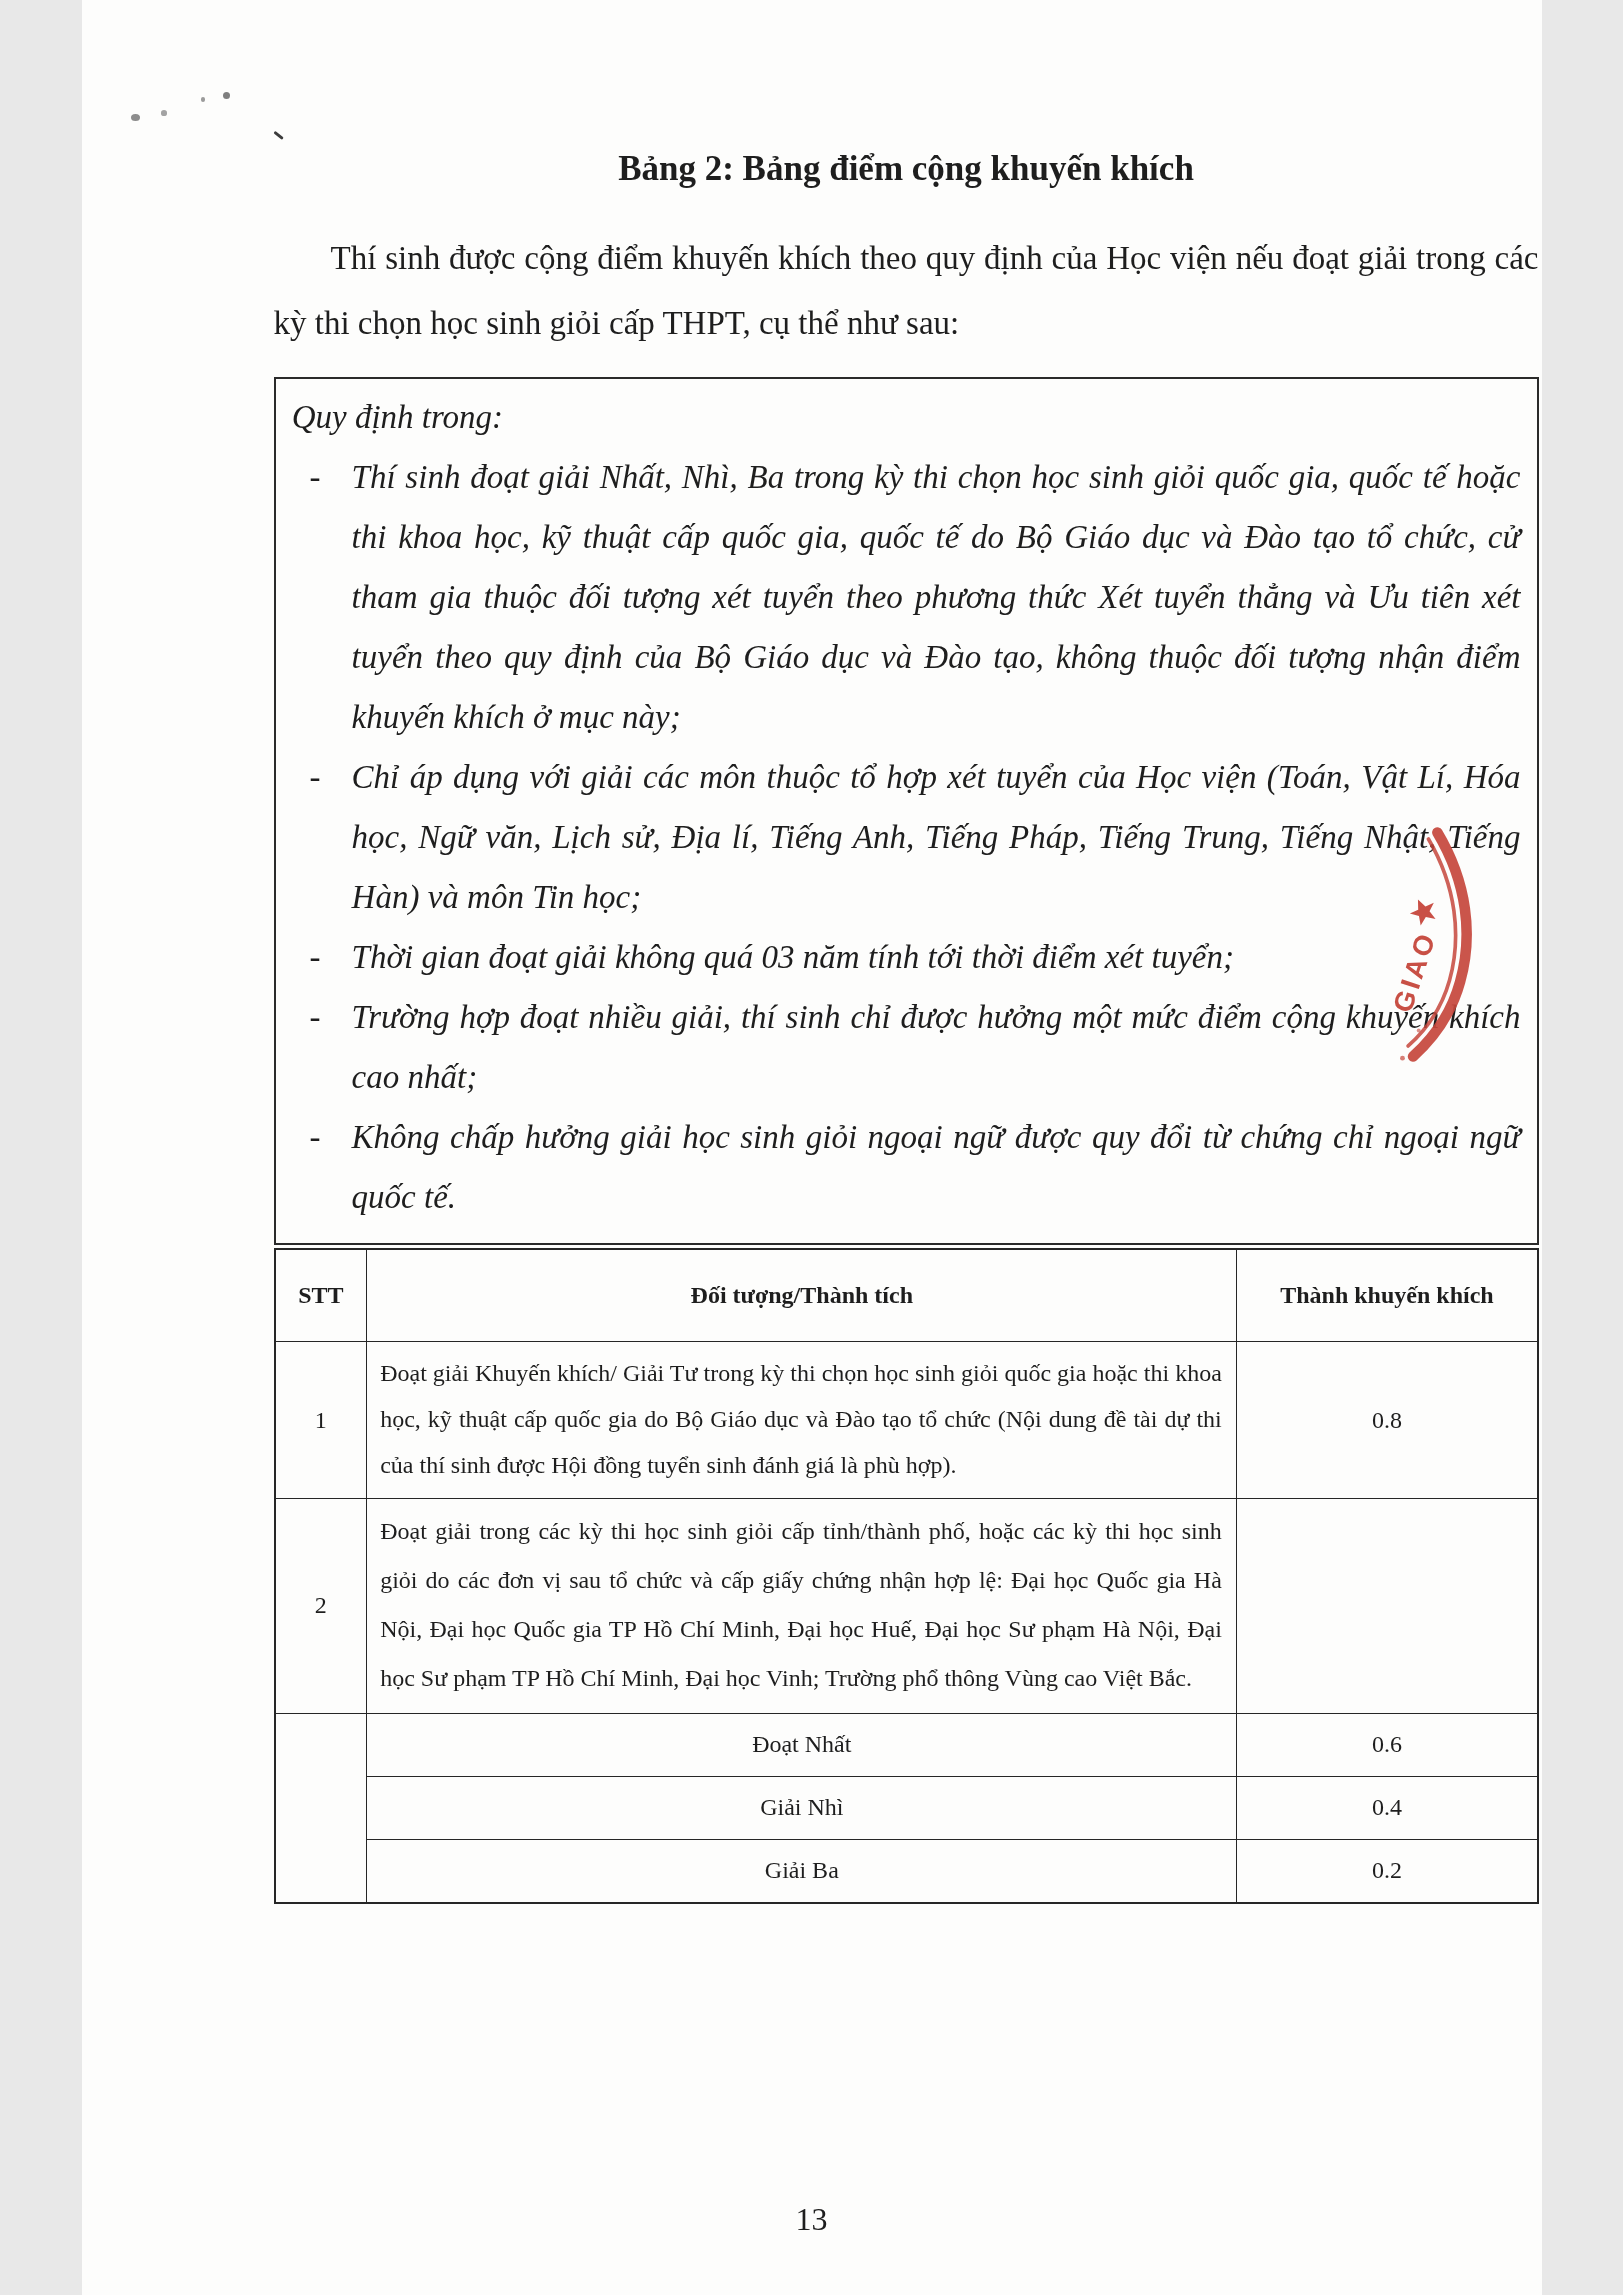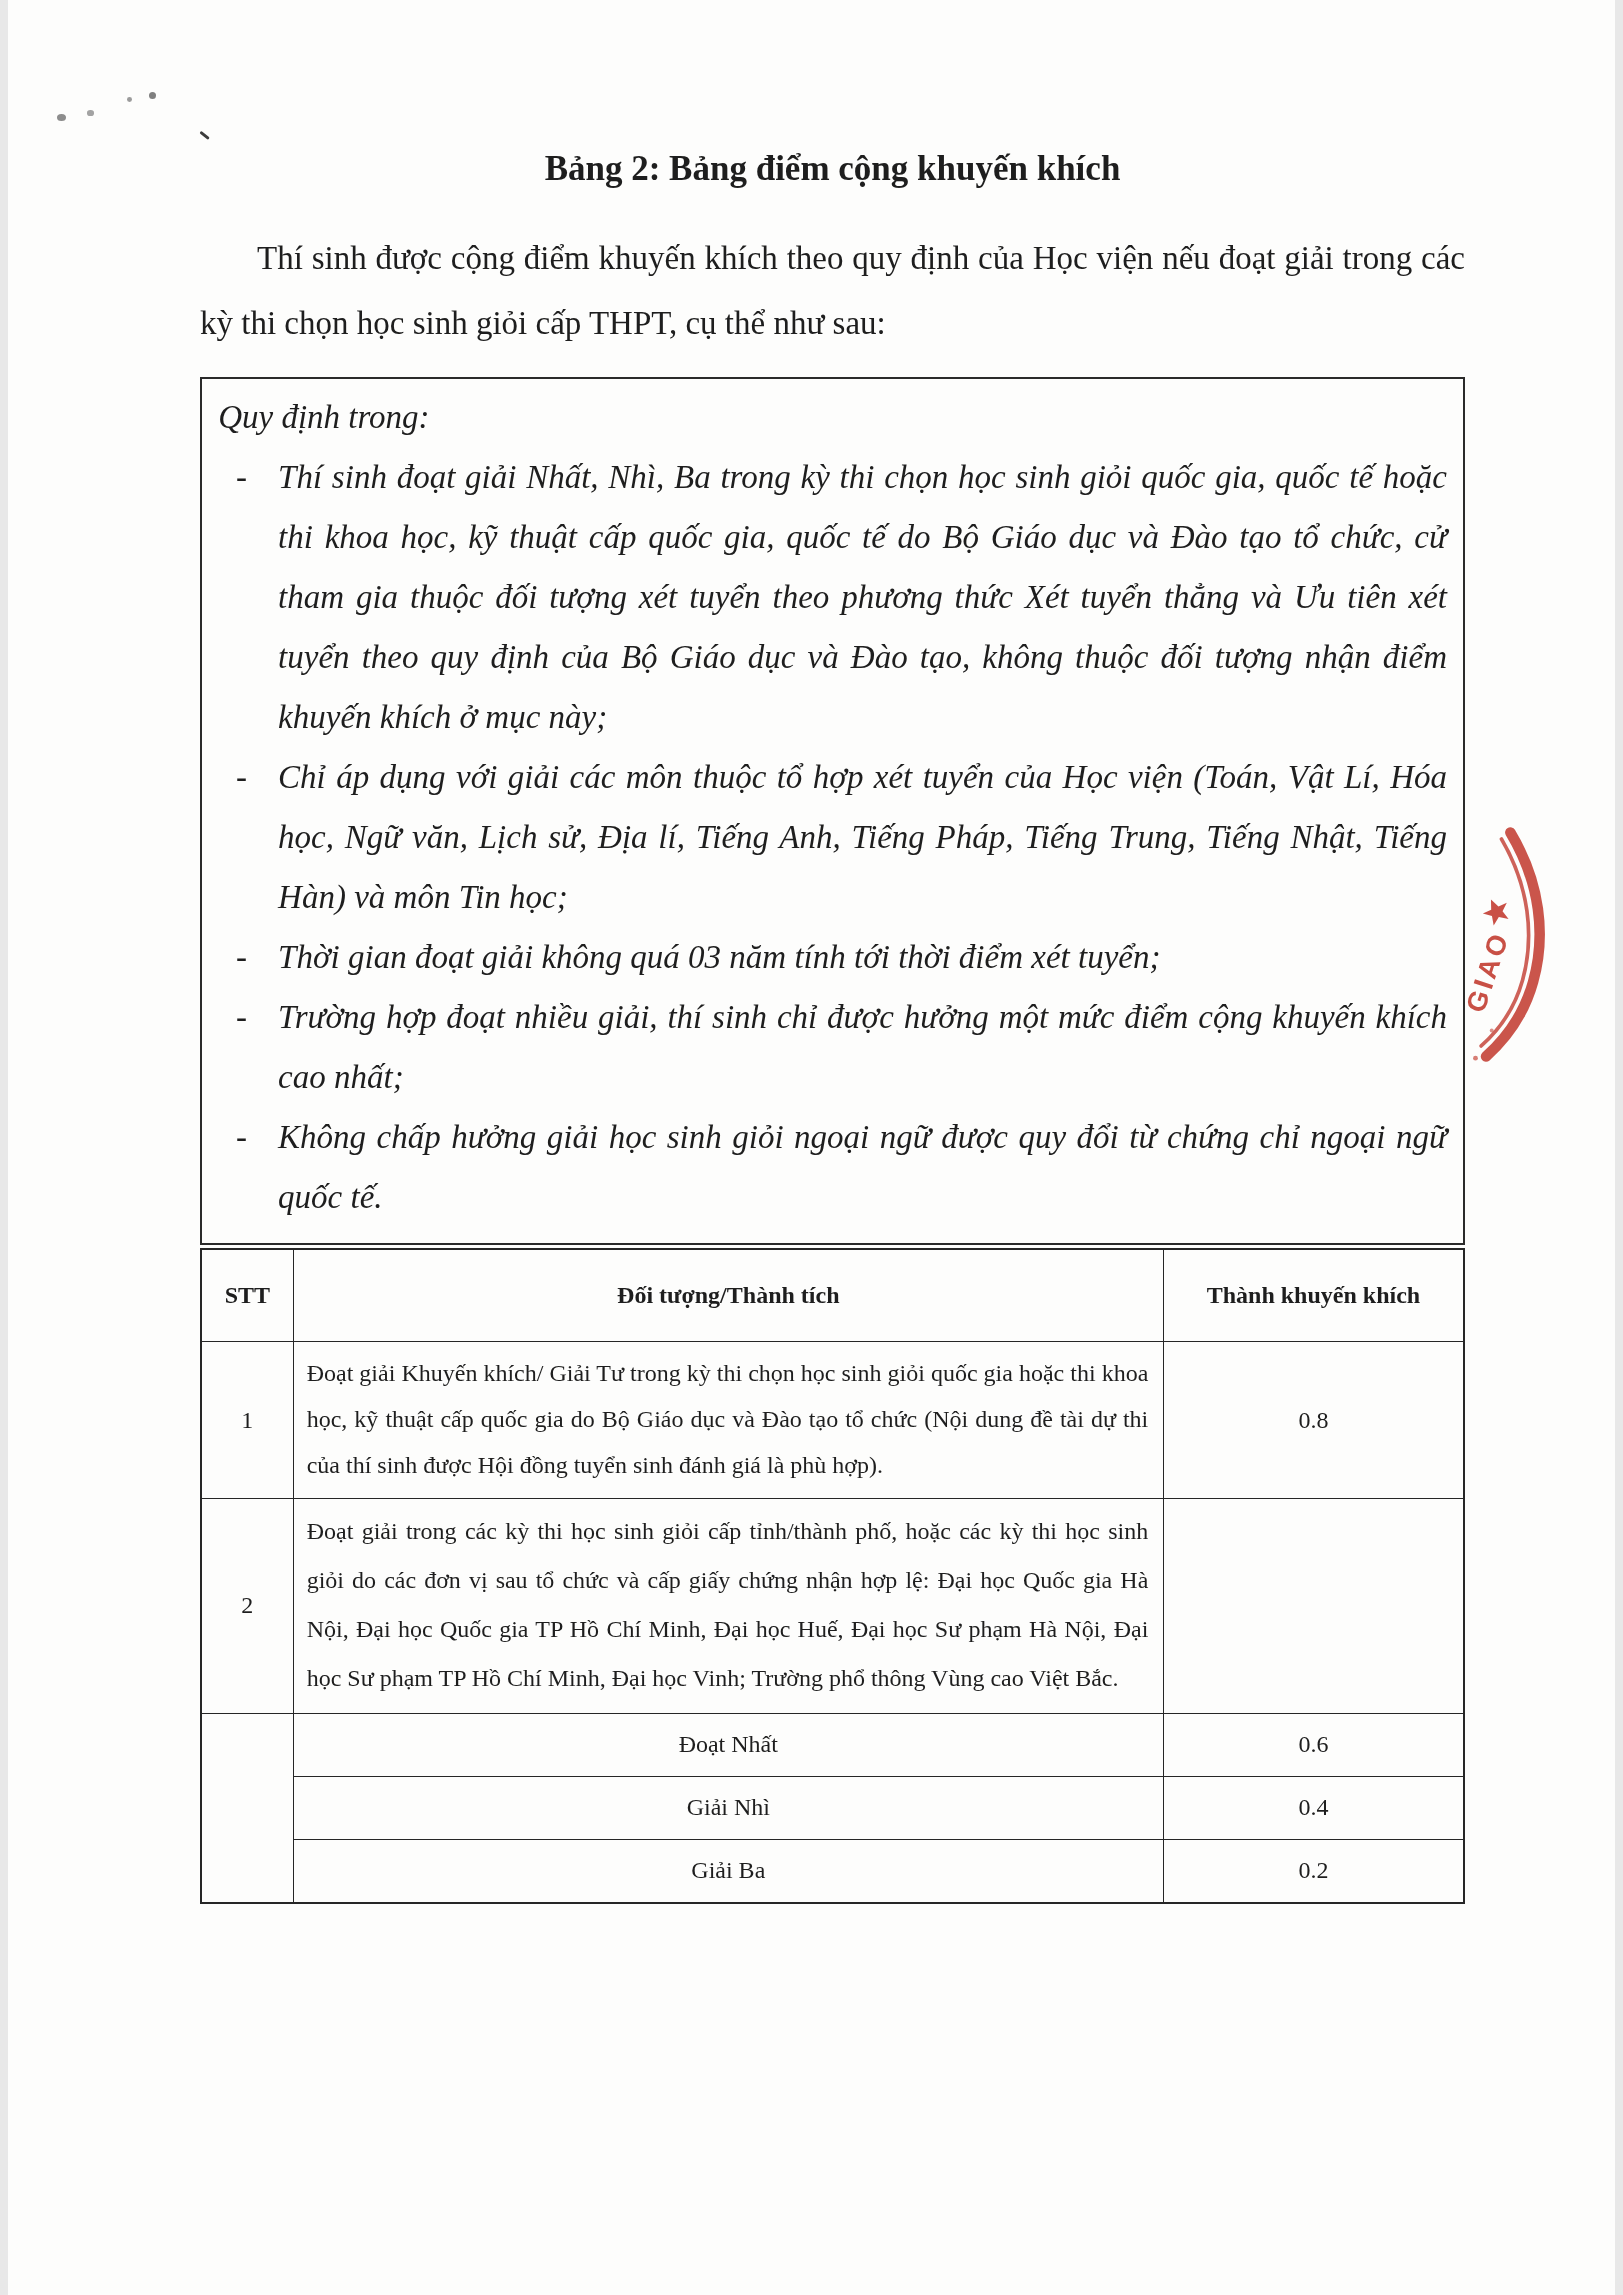"Bảng 2: Bảng điểm cộng" .page { width: 1607px -> 1460px }
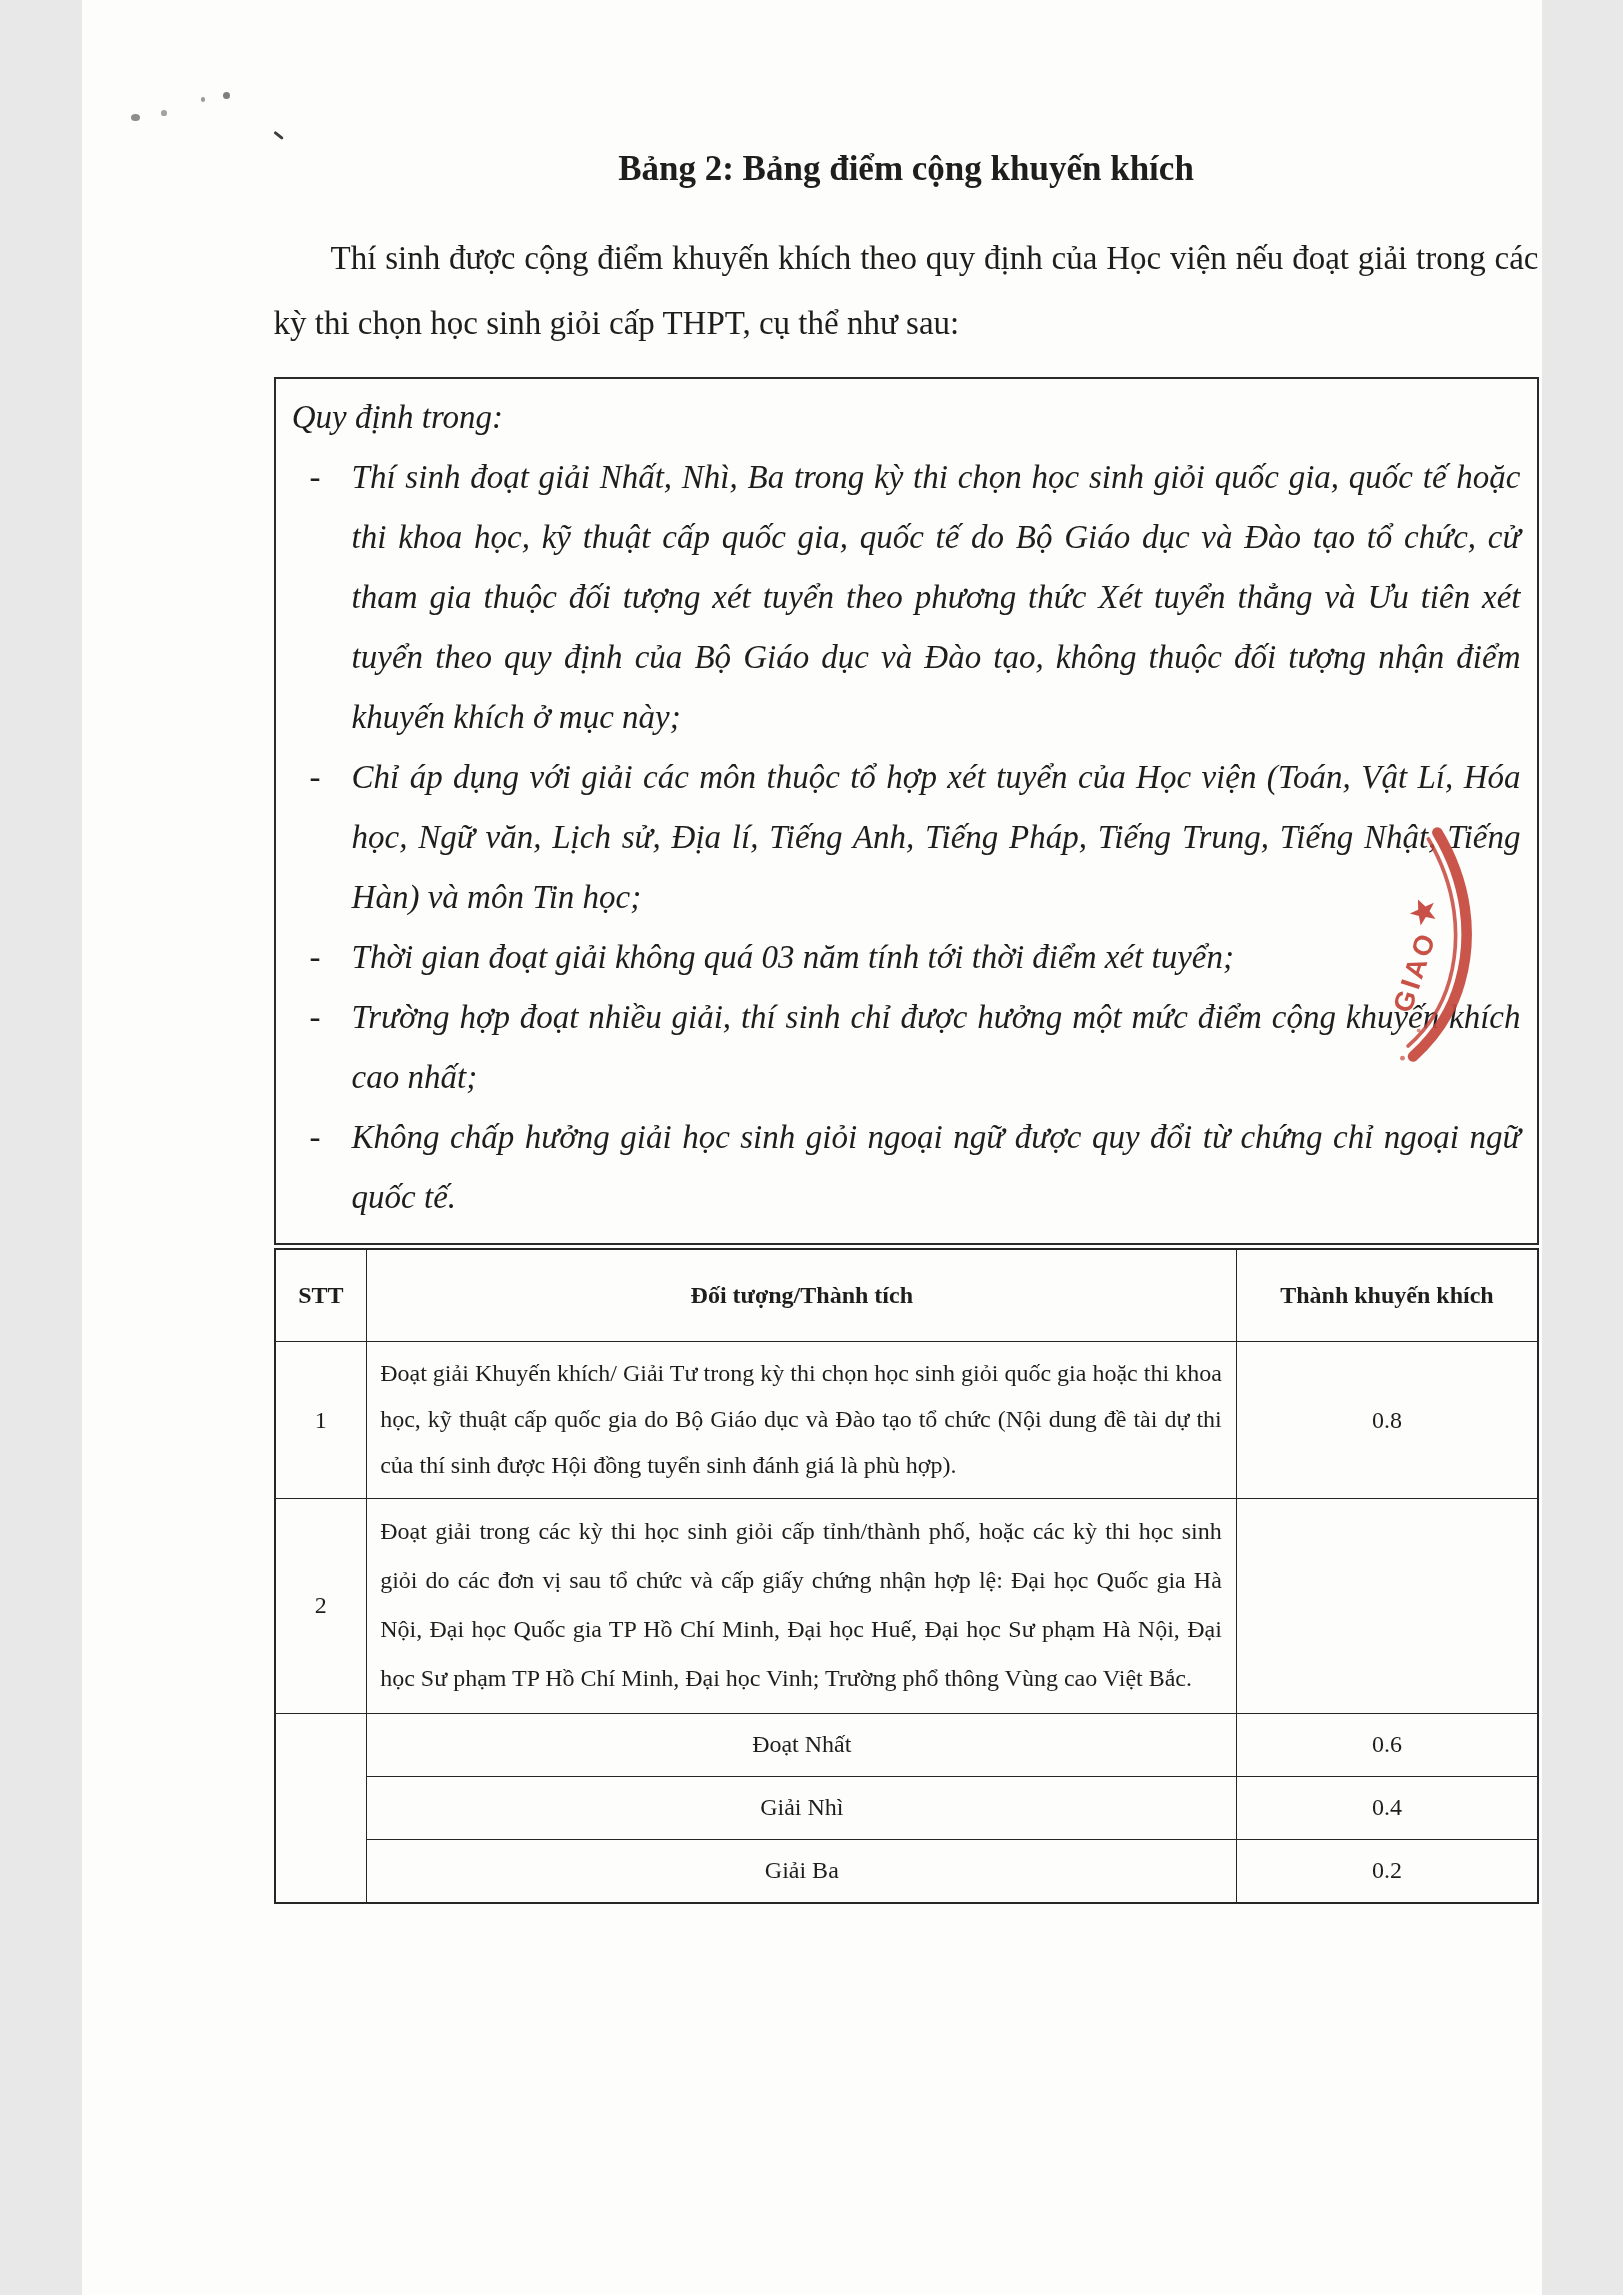"13" div.page-number { html: none -> <div>13</div> }
